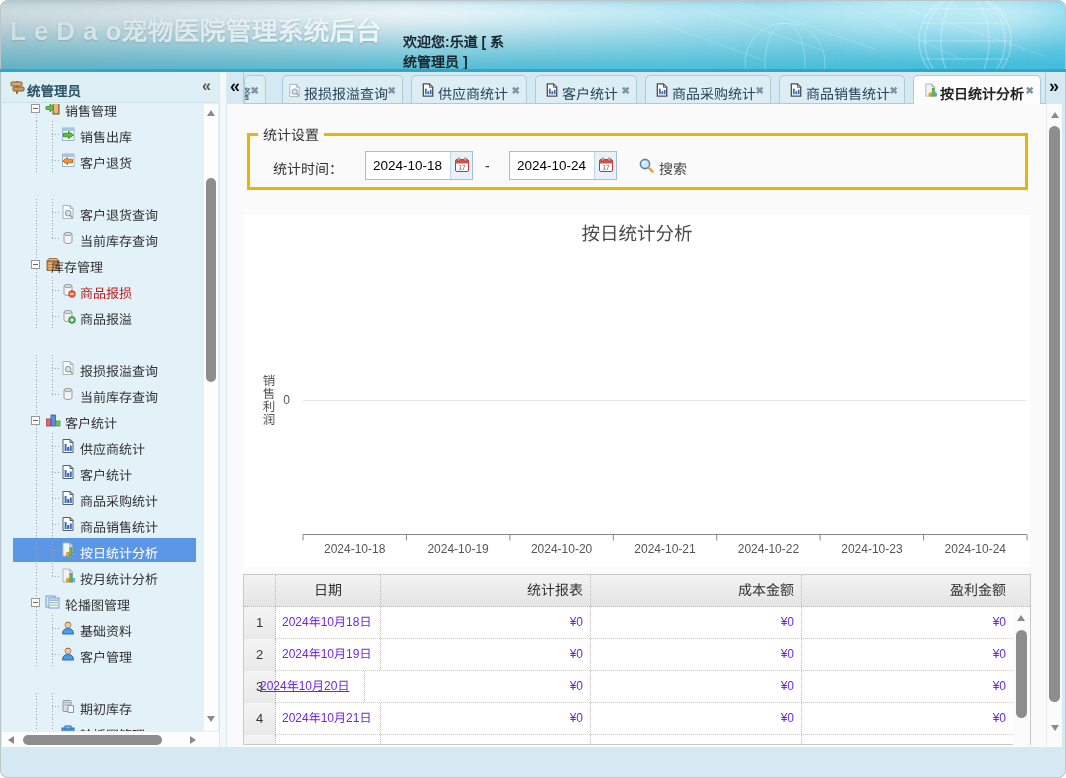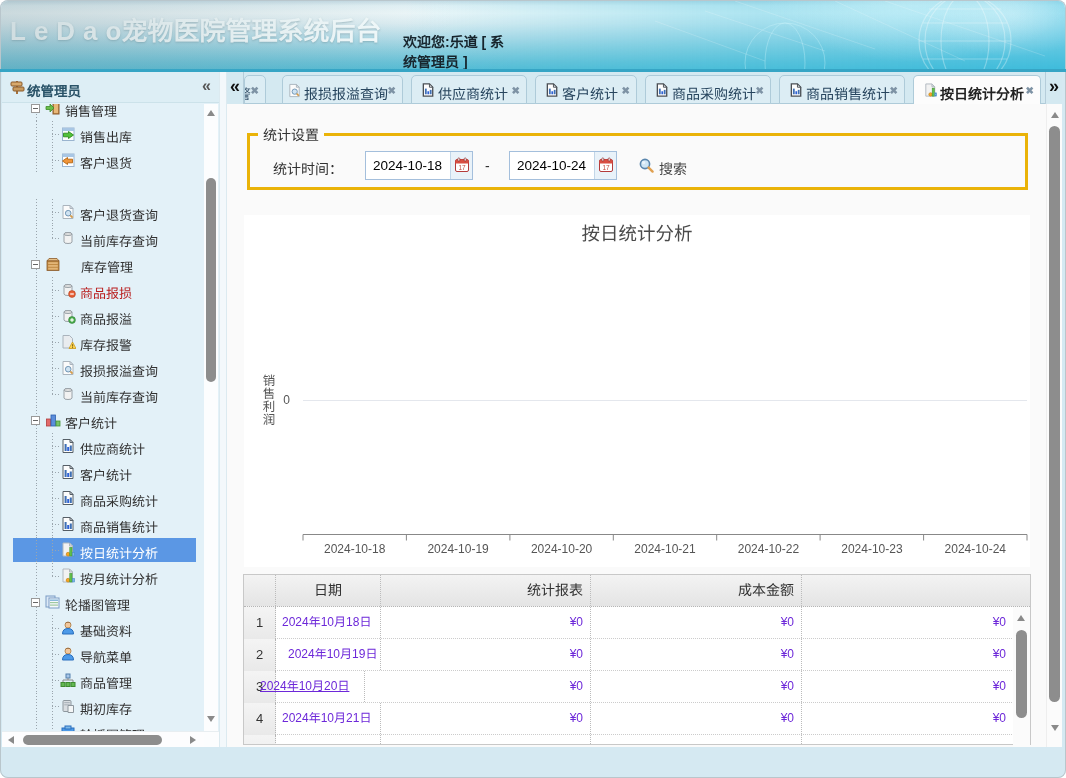"库存管理" span.txt { left: 79px -> 49px }
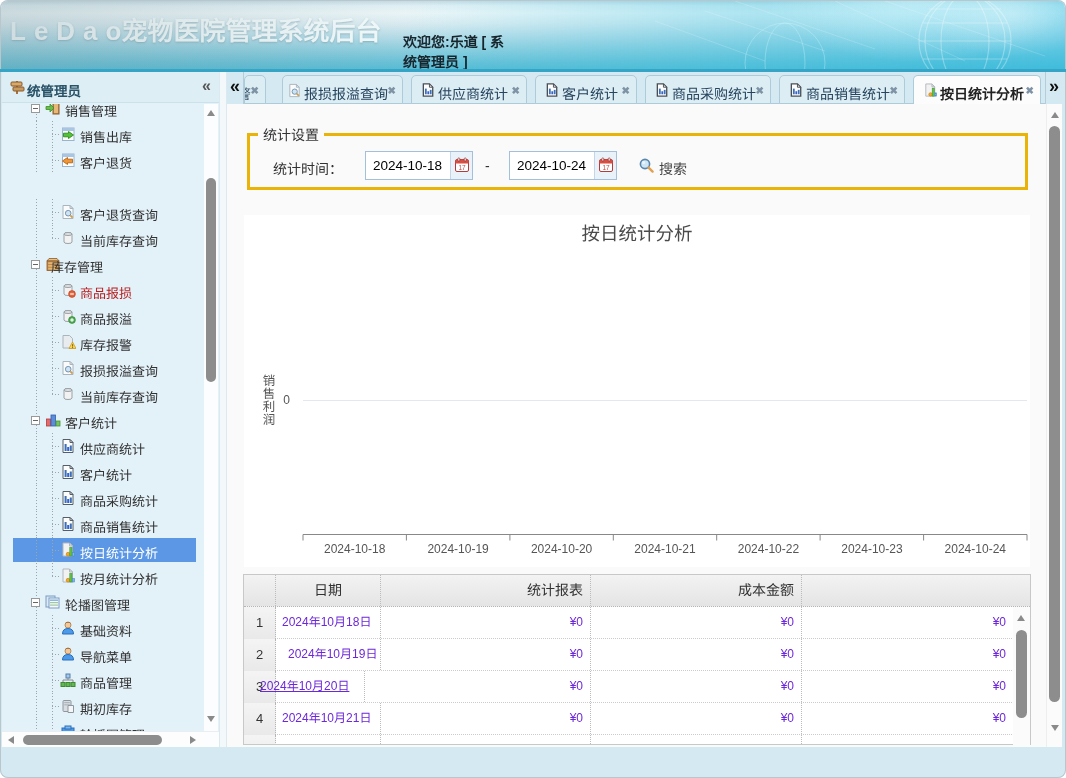"库存报警" div.trow { html: <div> <span></span> <span></span> <span></span> <svg> <path></path> <path></path> <rect></rect> <rect></rect> </svg> <span>库存报警</span> </div> -> none }
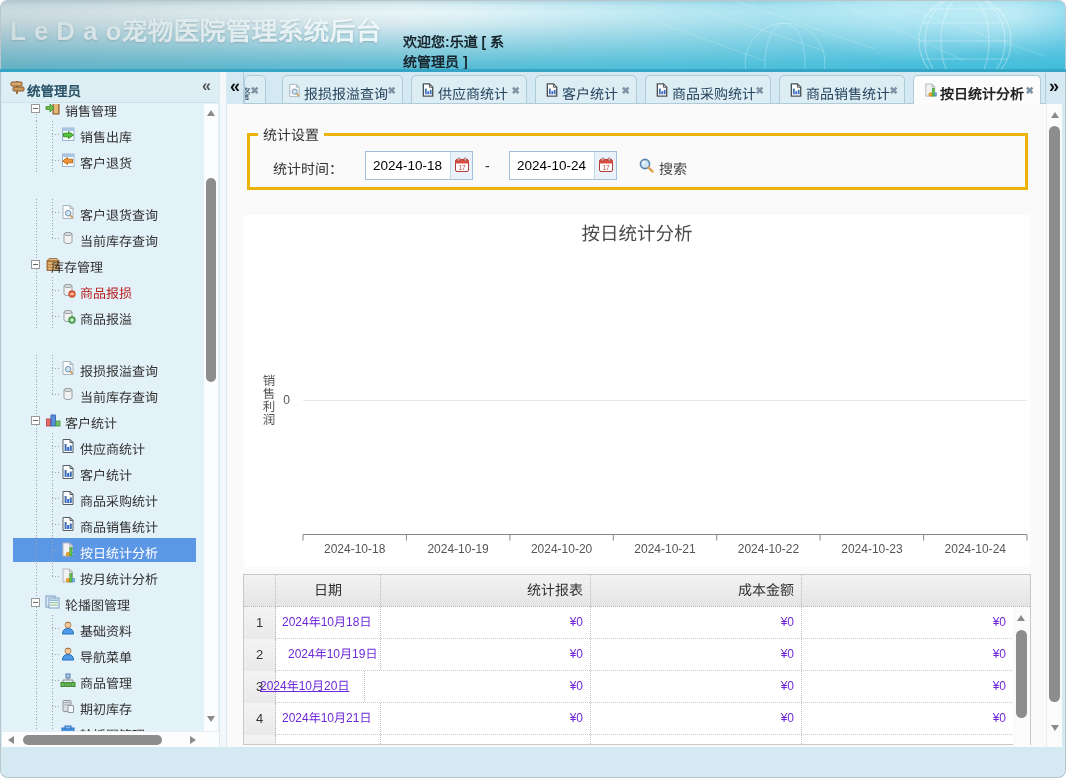"盈利金额" div.hc { html: none -> <div>盈利金额</div> }
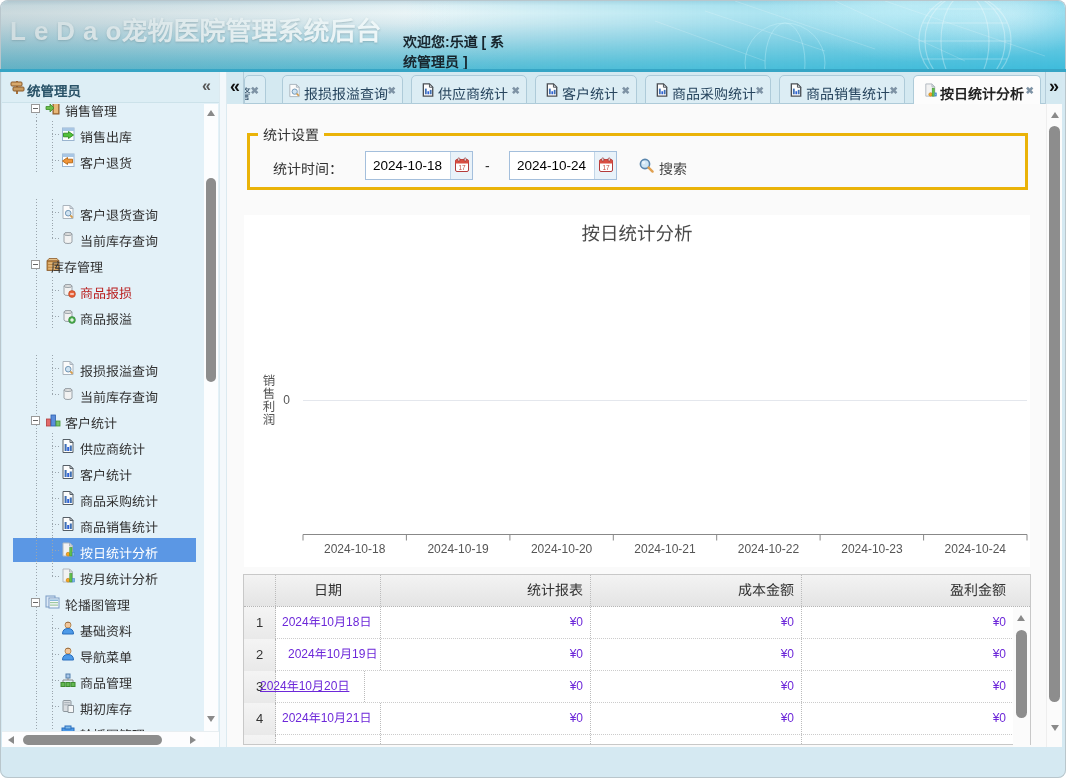"导航菜单" span.txt { text: 导航菜单 -> 客户管理 }
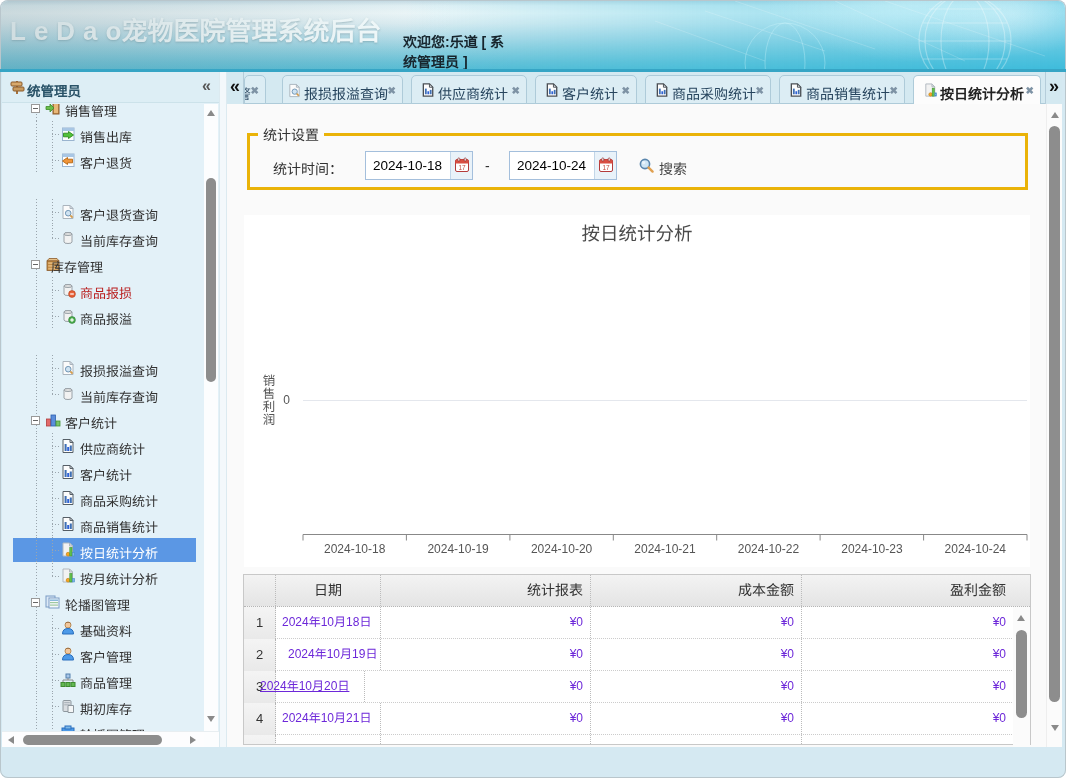"2024年10月19日" div.gcell { padding-left: 12px -> 6px }
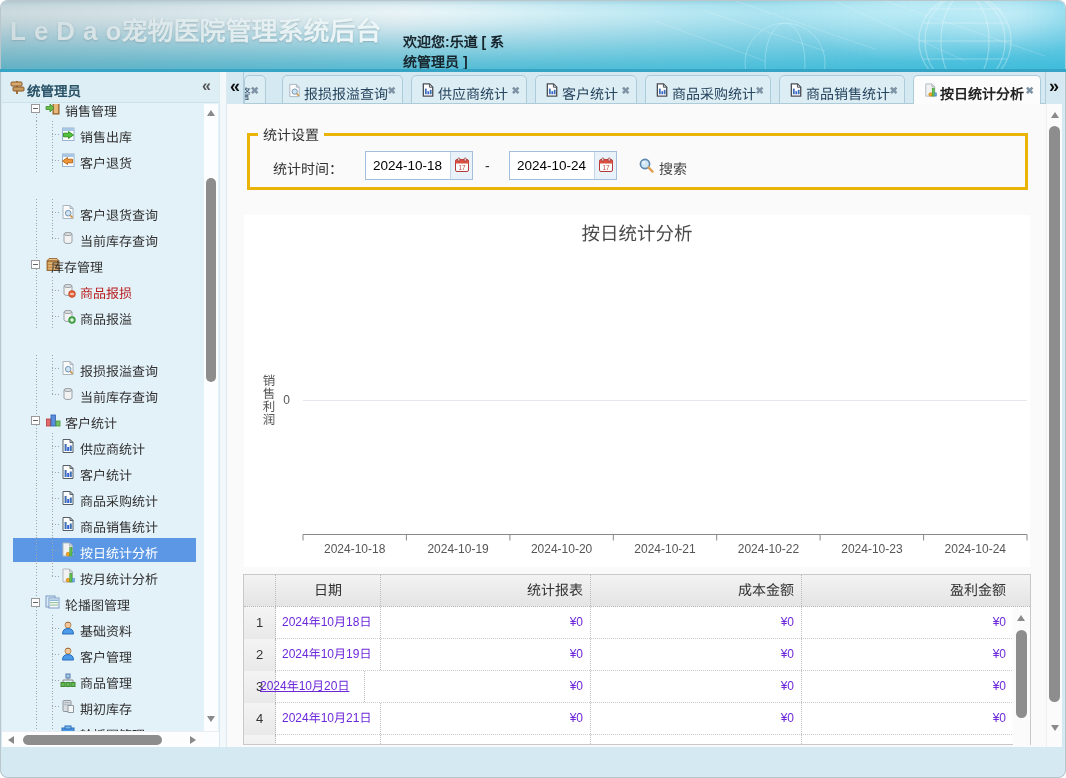"商品管理" div.trow { html: <div> <span></span> <span></span> <span></span> <svg> <rect></rect> <path></path> <rect></rect> <rect></rect> <rect></rect> </svg> <span>商品管理</span> </div> -> none }
